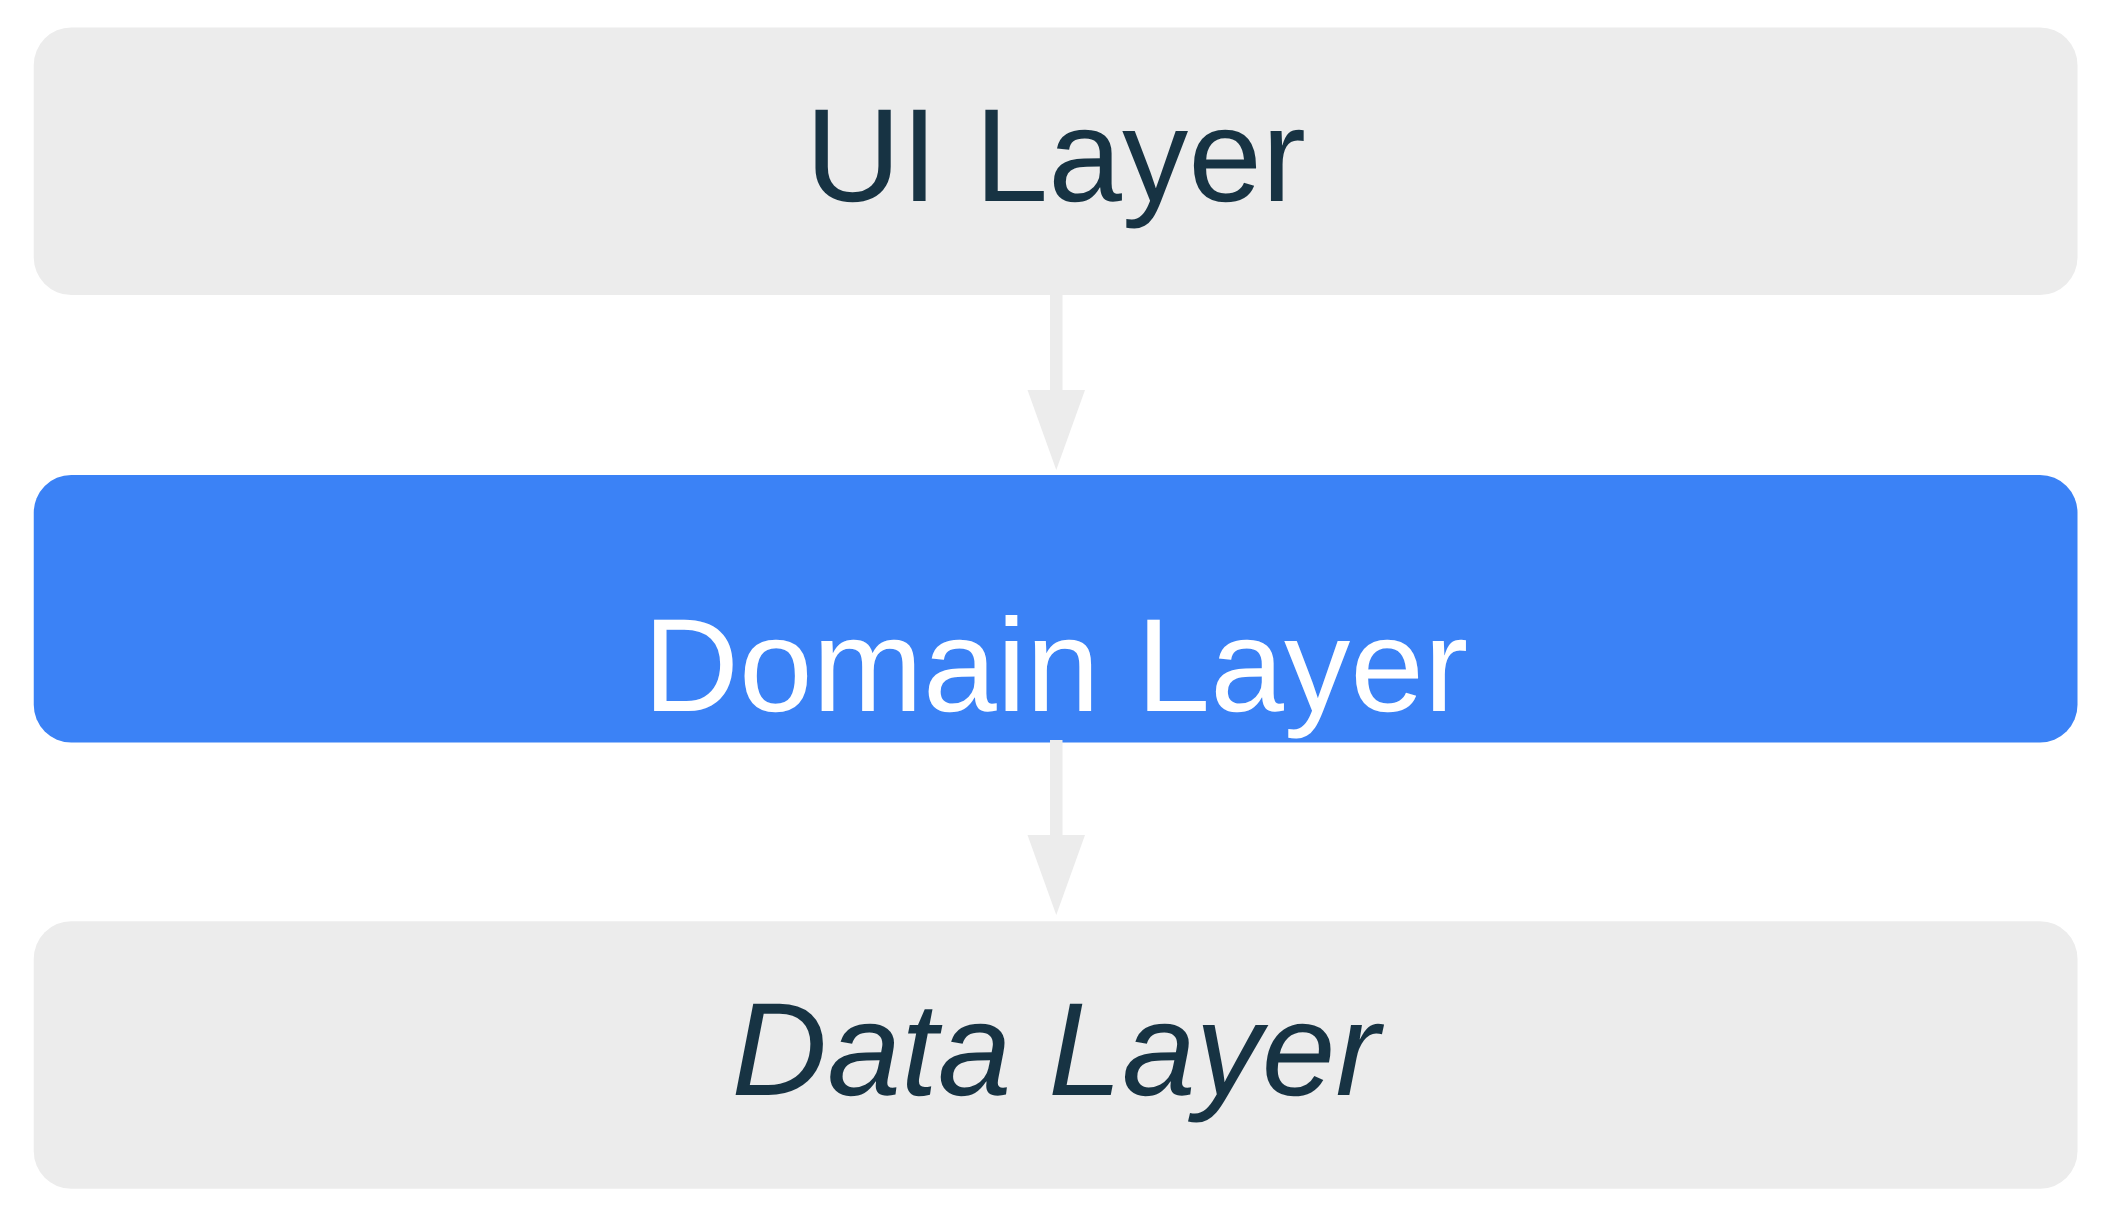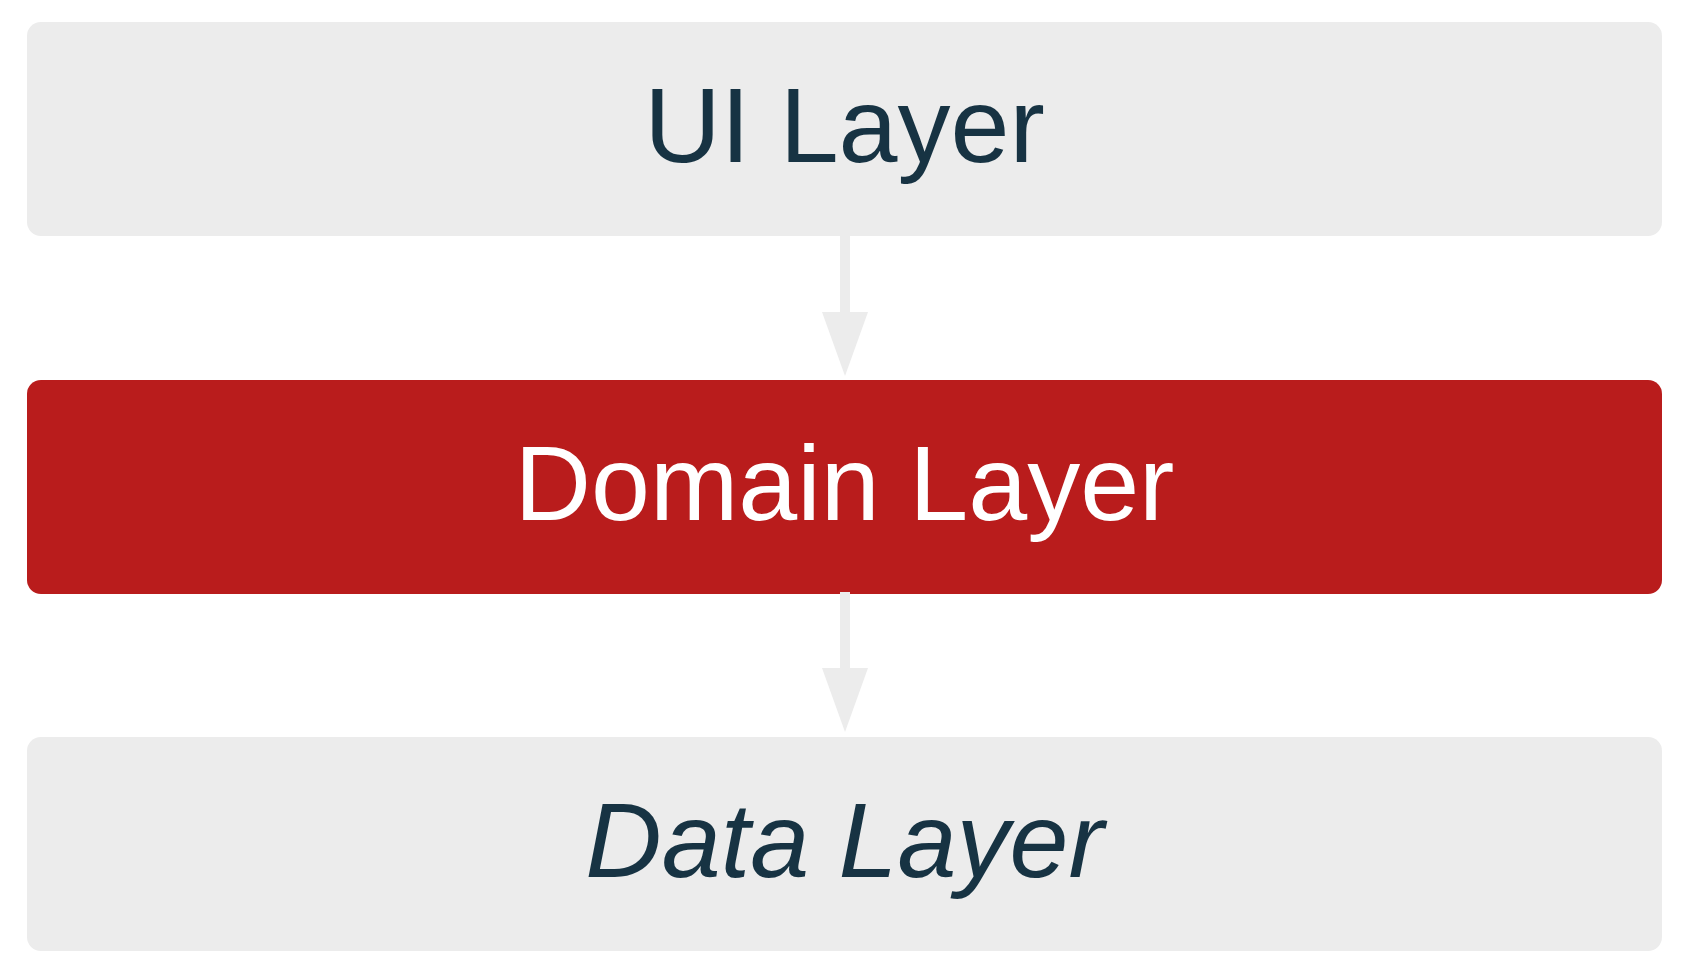"UI Layer" .layer-box { border-radius: 14px -> 30px }
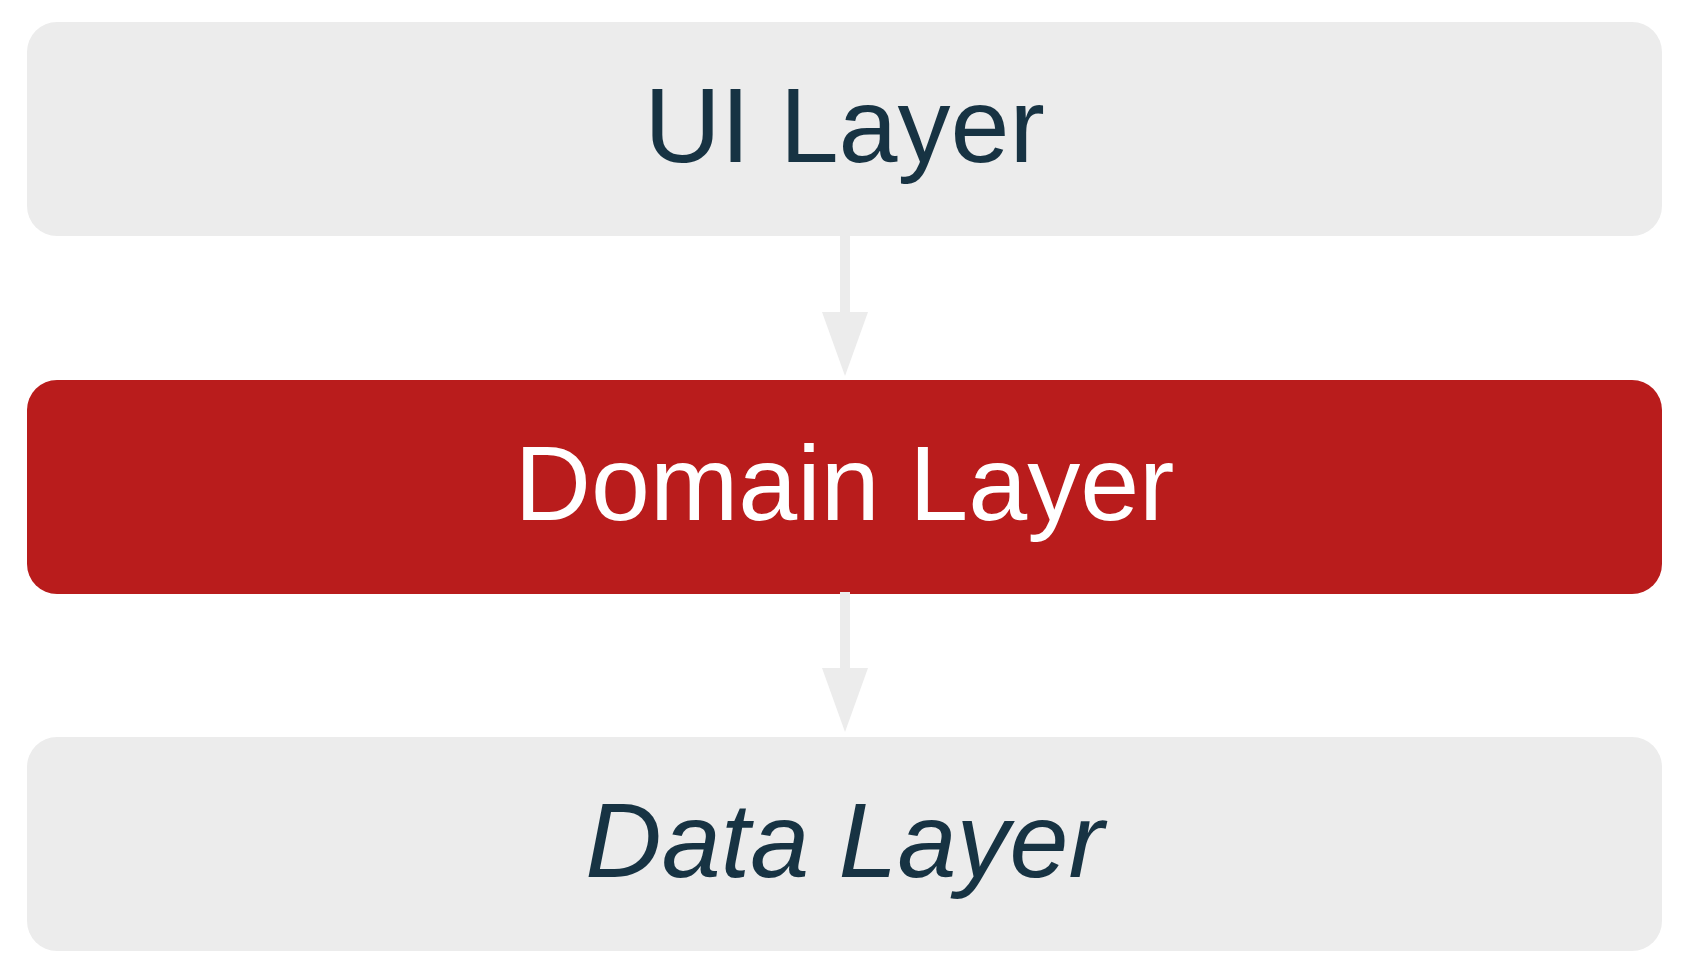"Domain Layer" div.layer-box { align-items: none -> flex-end; background-color: #b91c1c -> #3b82f6 }
